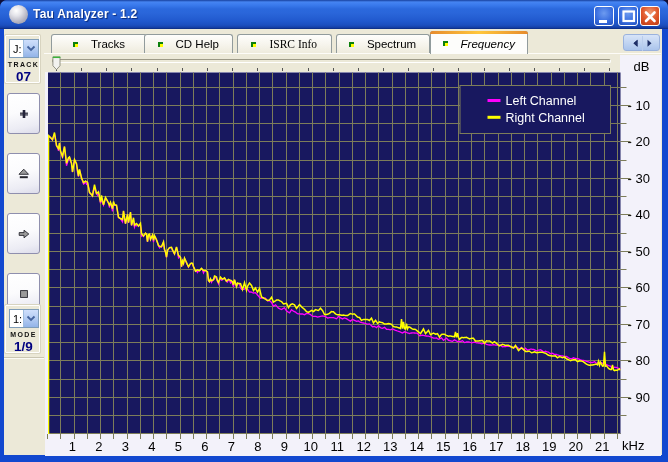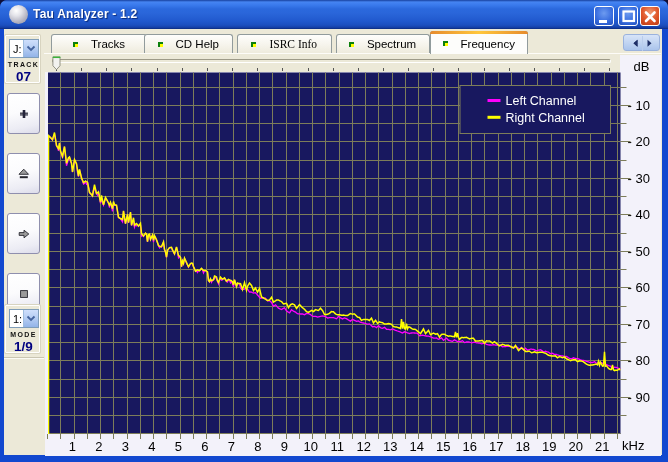"Frequency" #tabsel { font-style: none -> italic }
